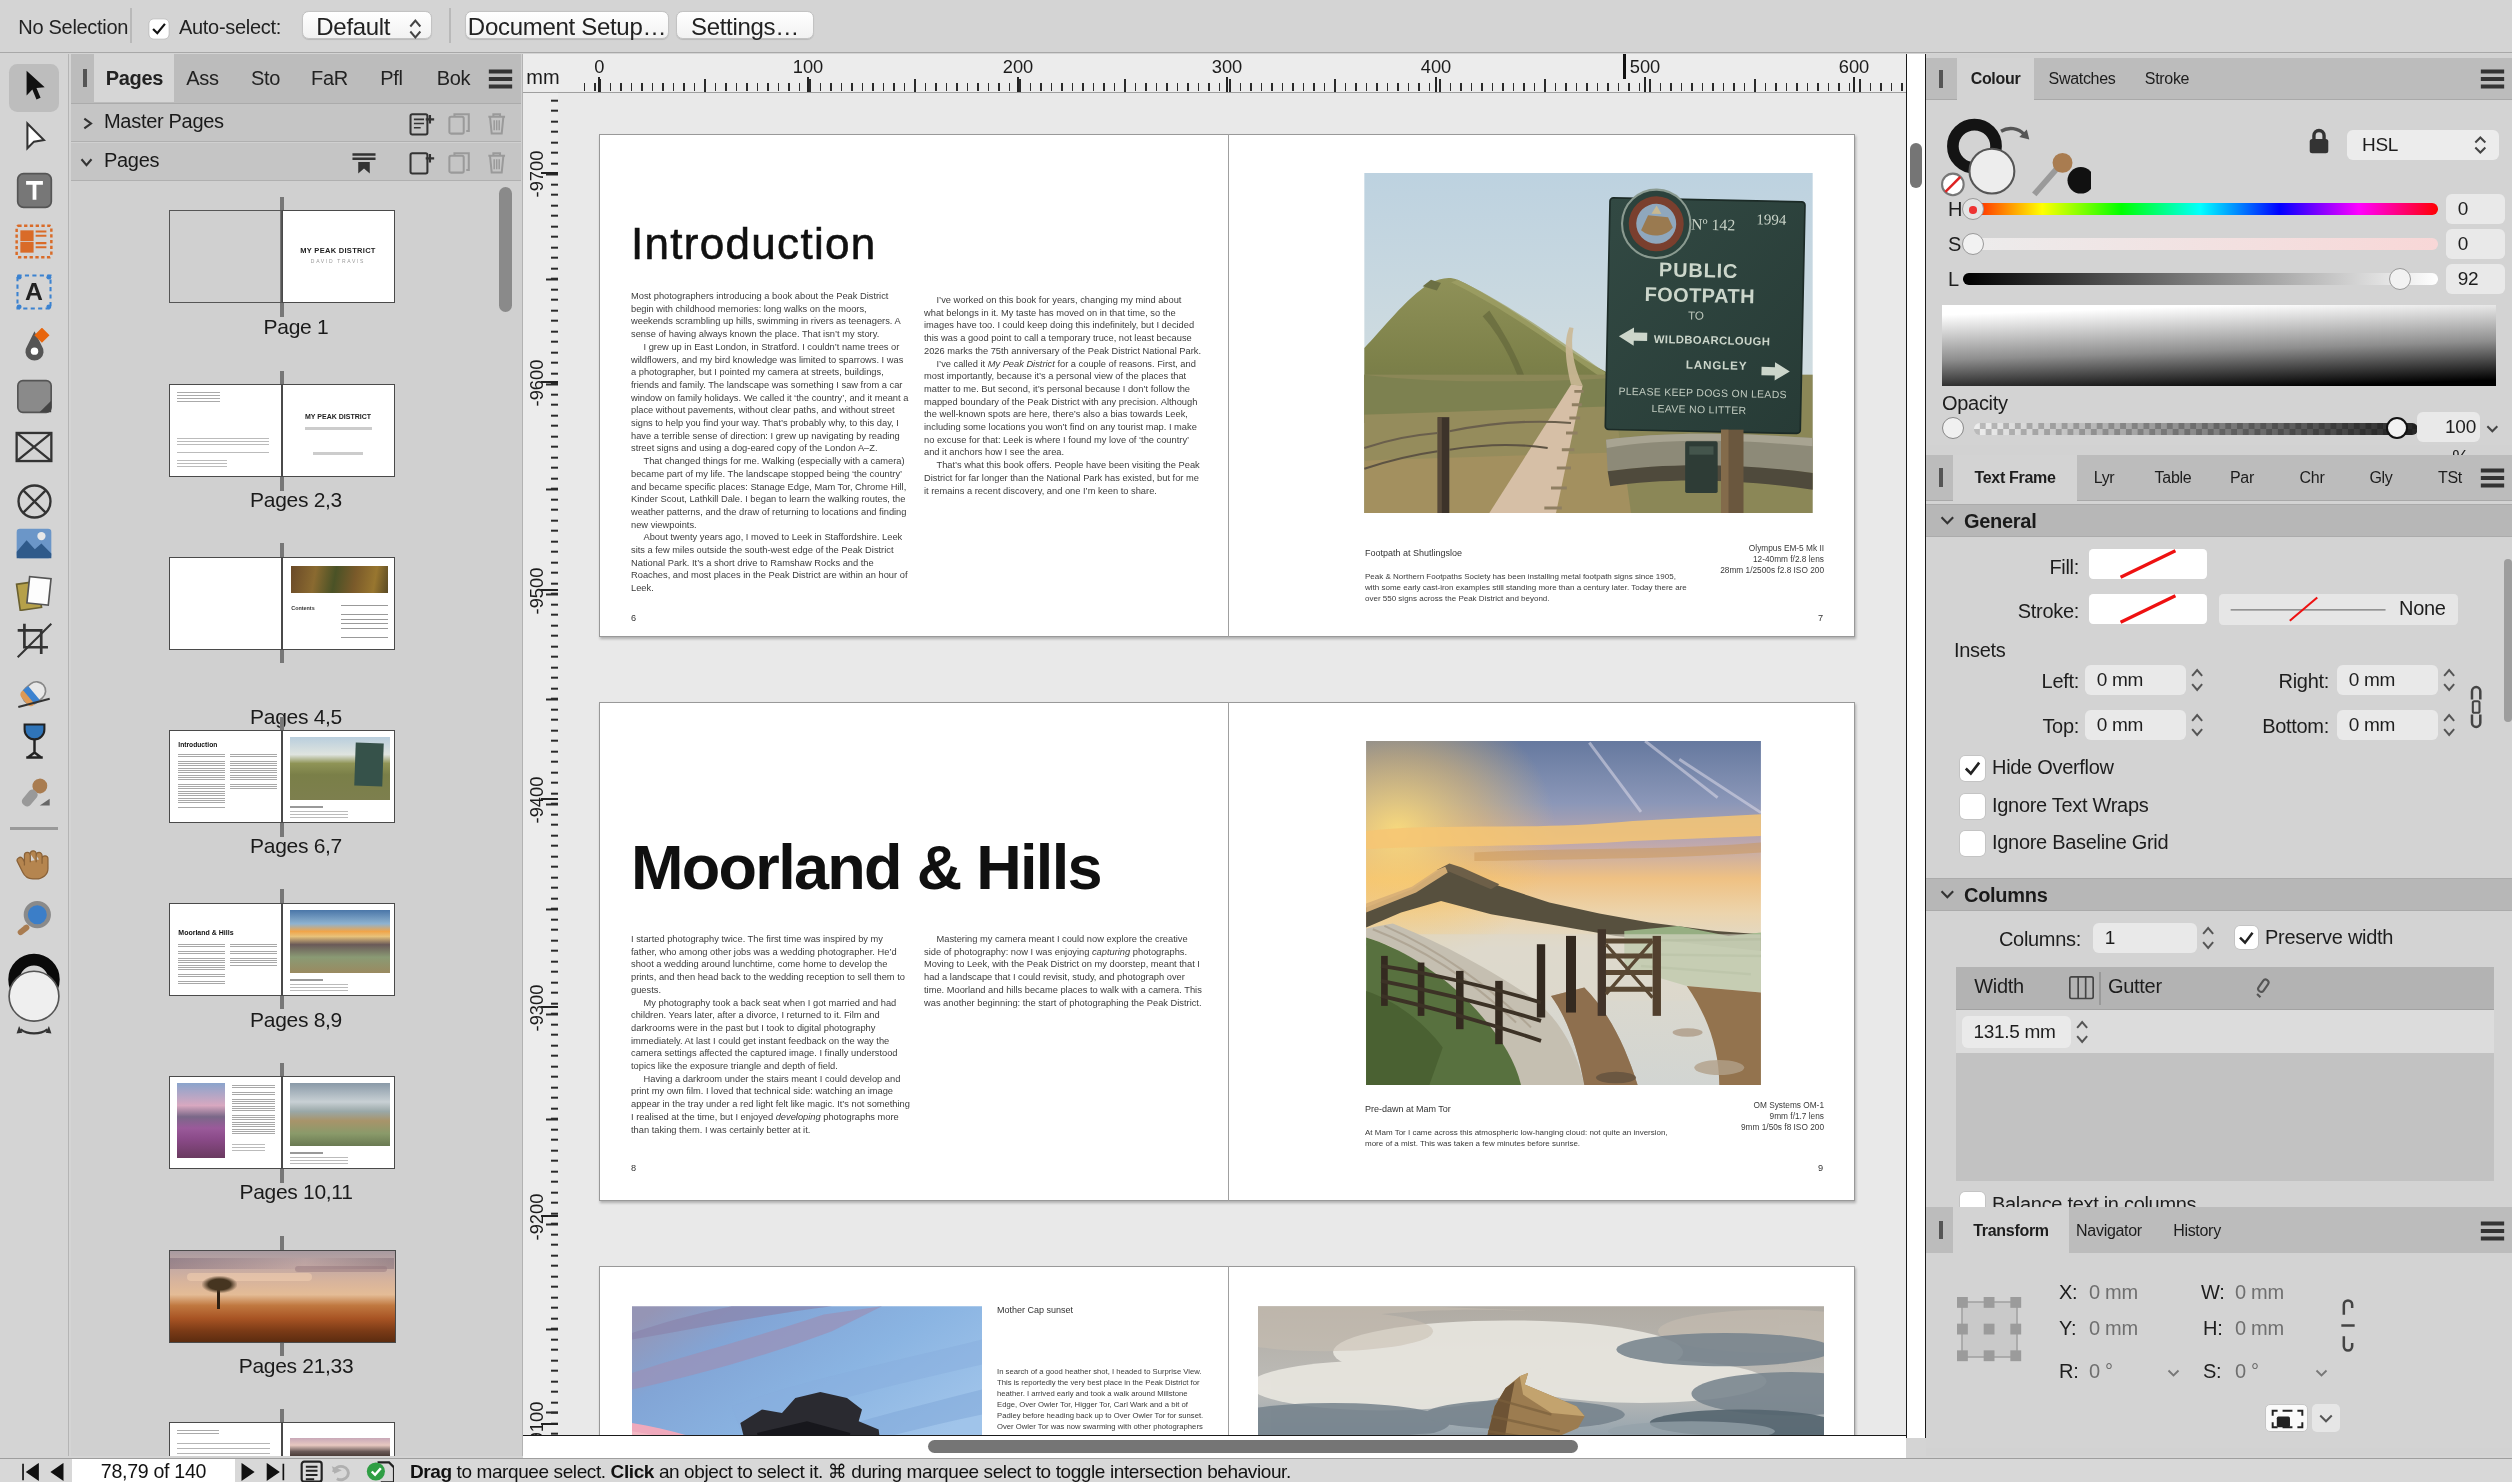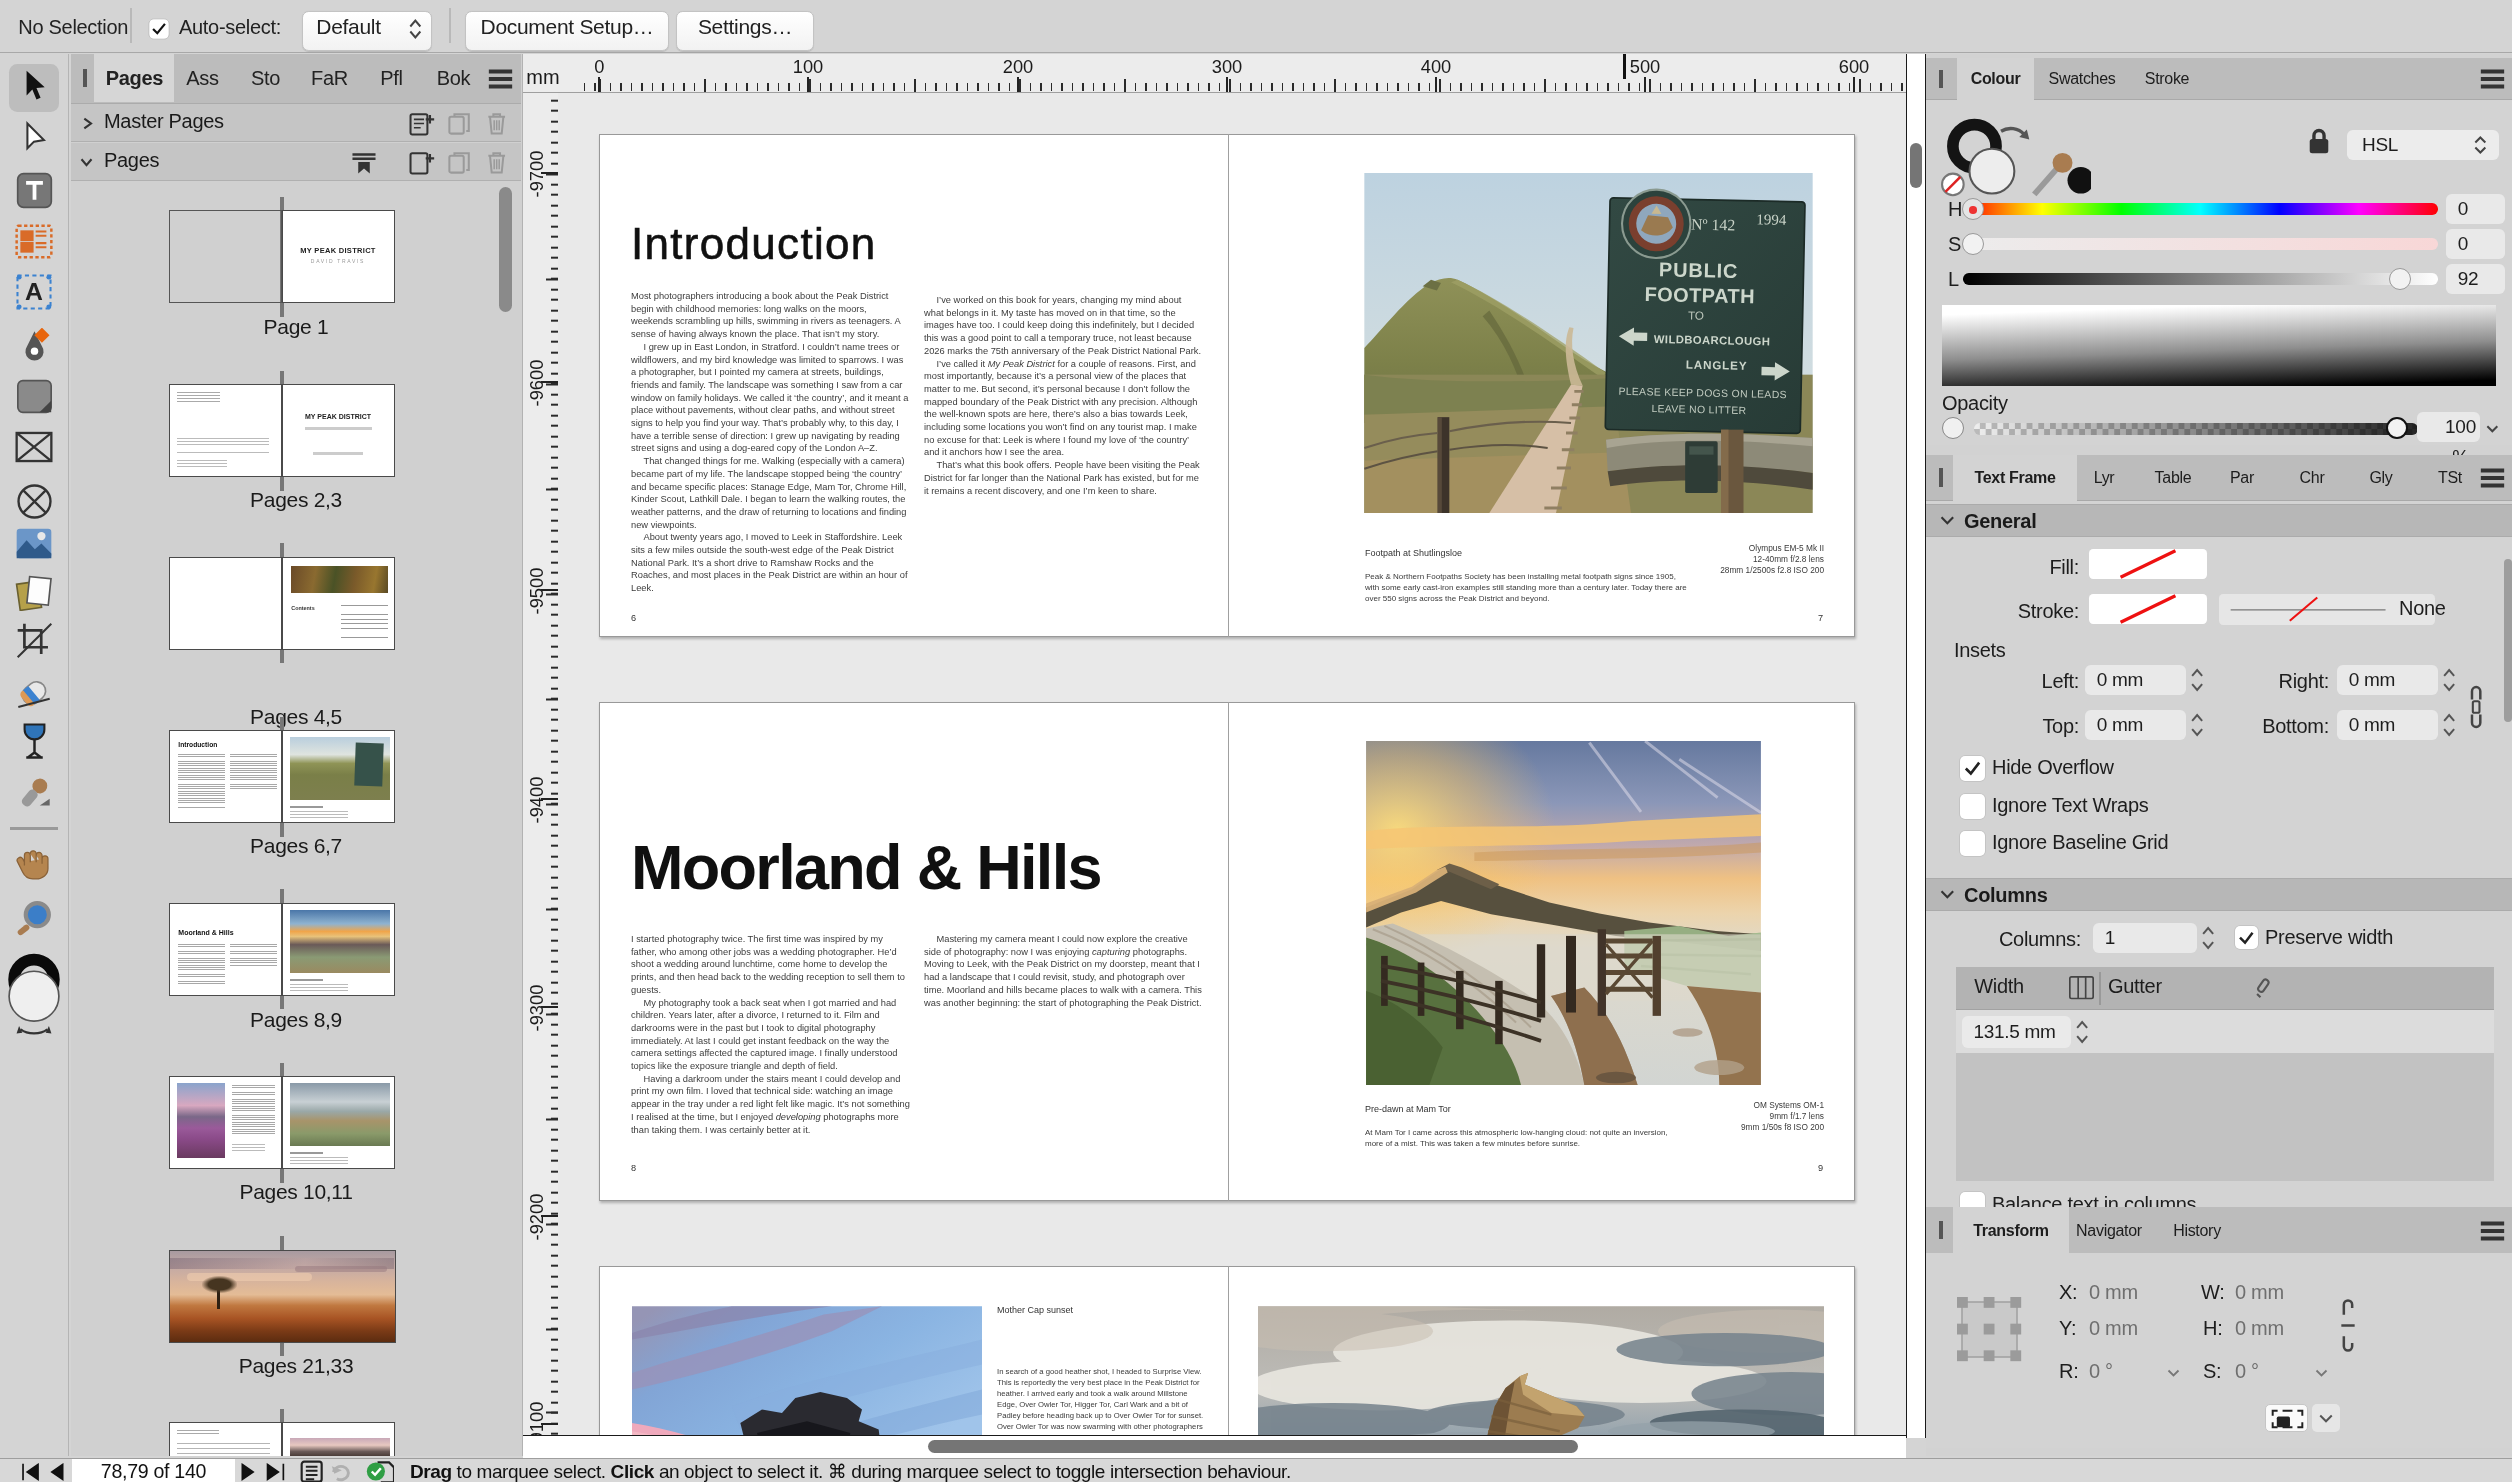"Default" .tbtn { font-size: 21px -> 24px; height: 40px -> 28px }
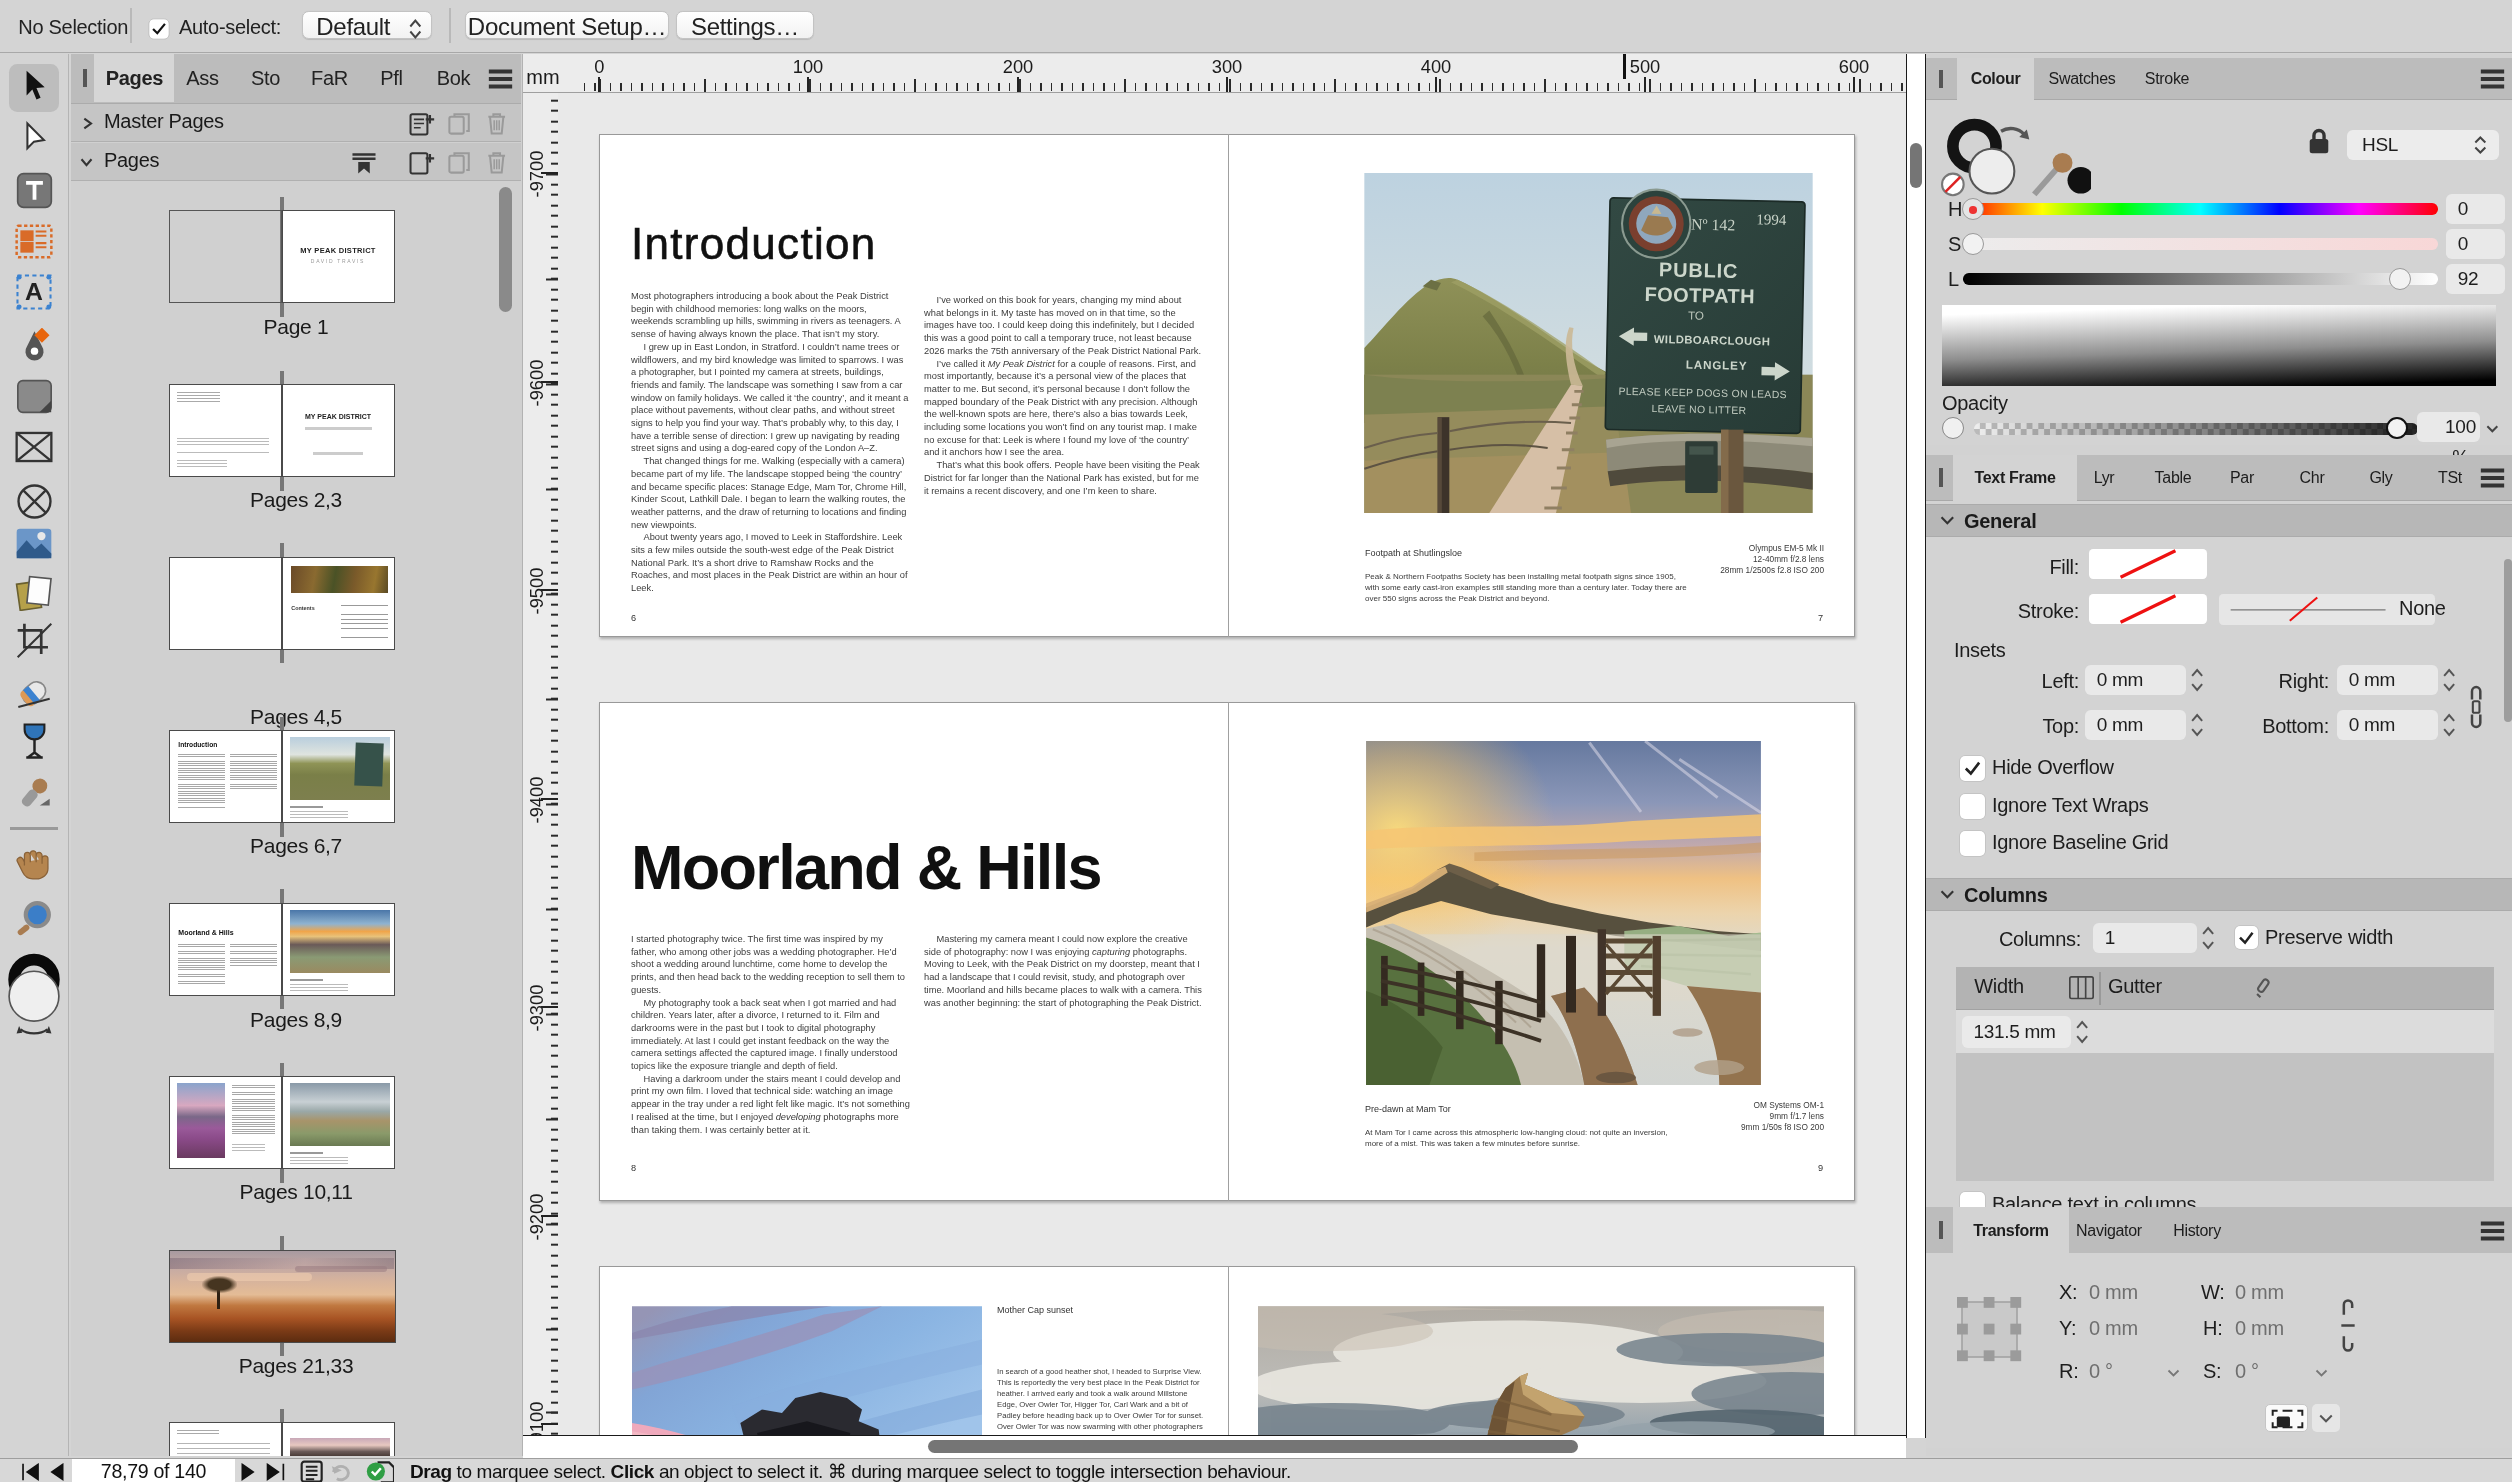"None" div.abs { width: 216px -> 239px }
